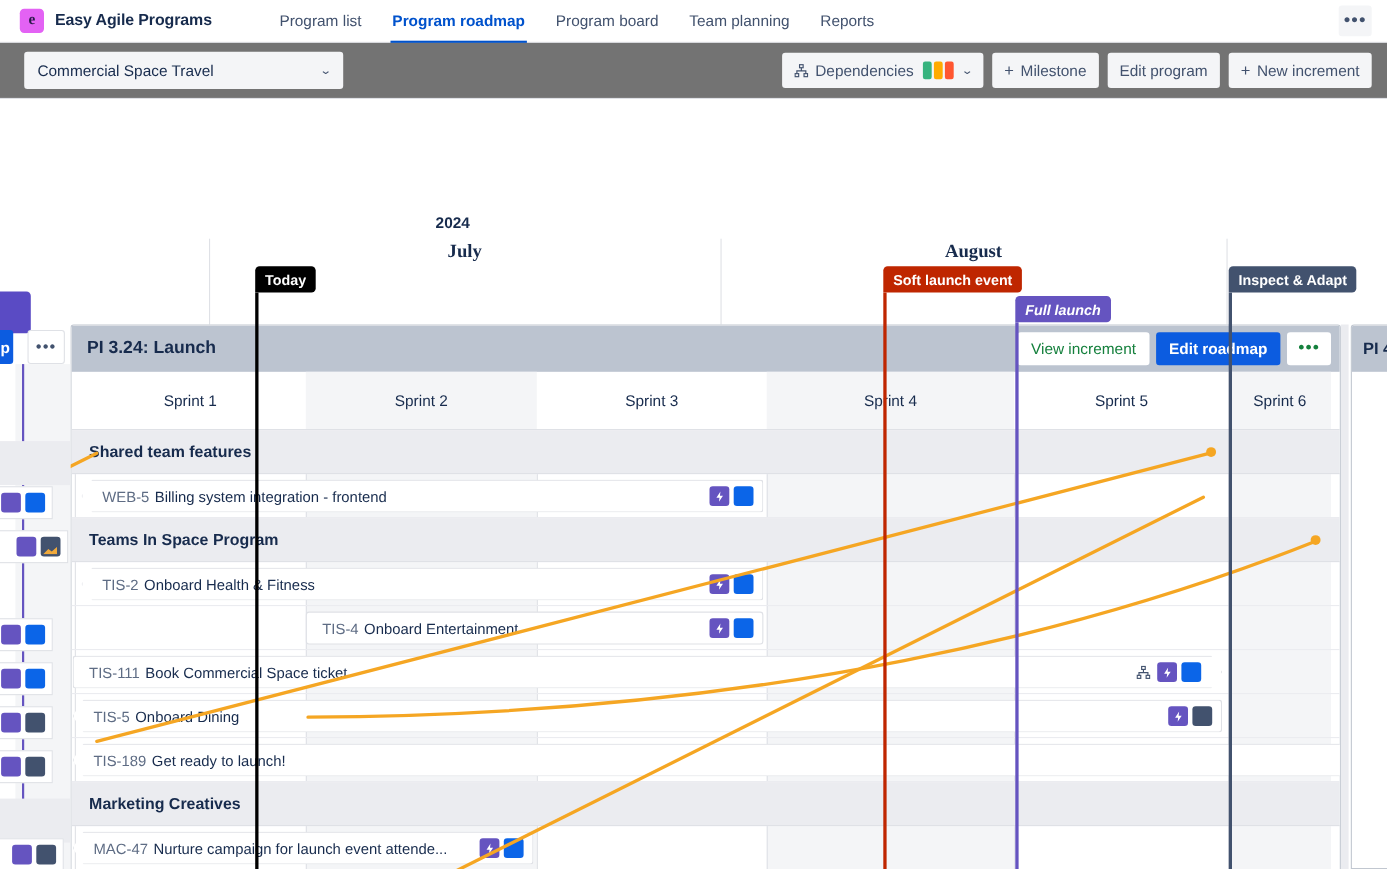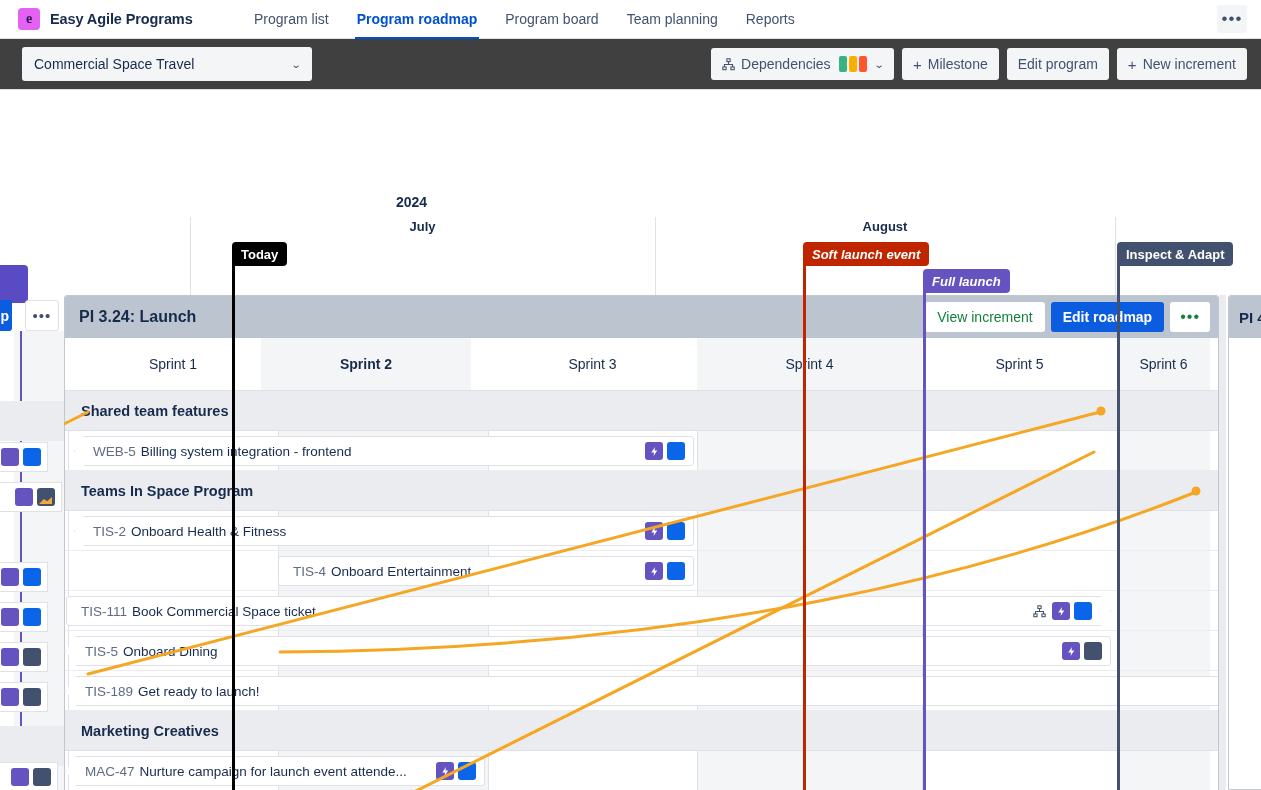"Commercial Space Travel" .toolbar { background: #404040 -> #737373 }
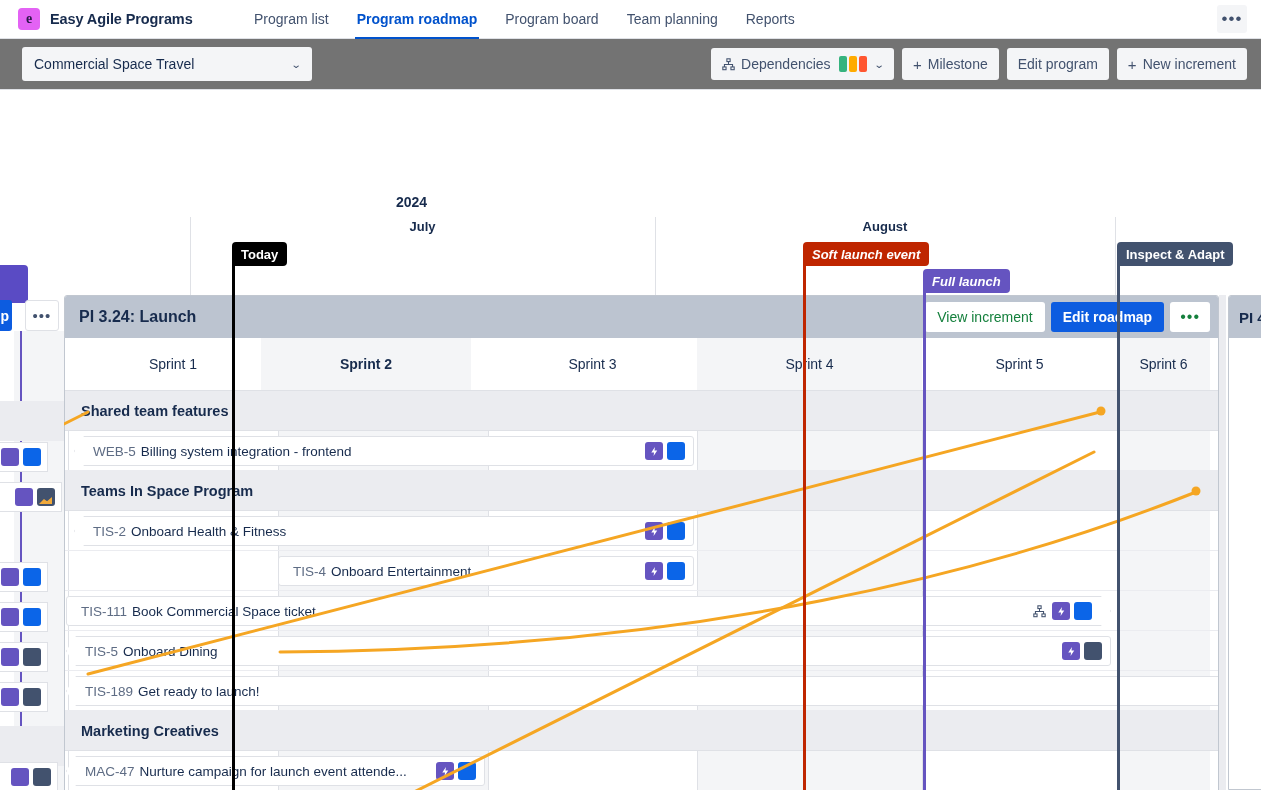"July" .month-label { font-family: none -> Liberation Serif, serif; font-size: 13px -> 17px }
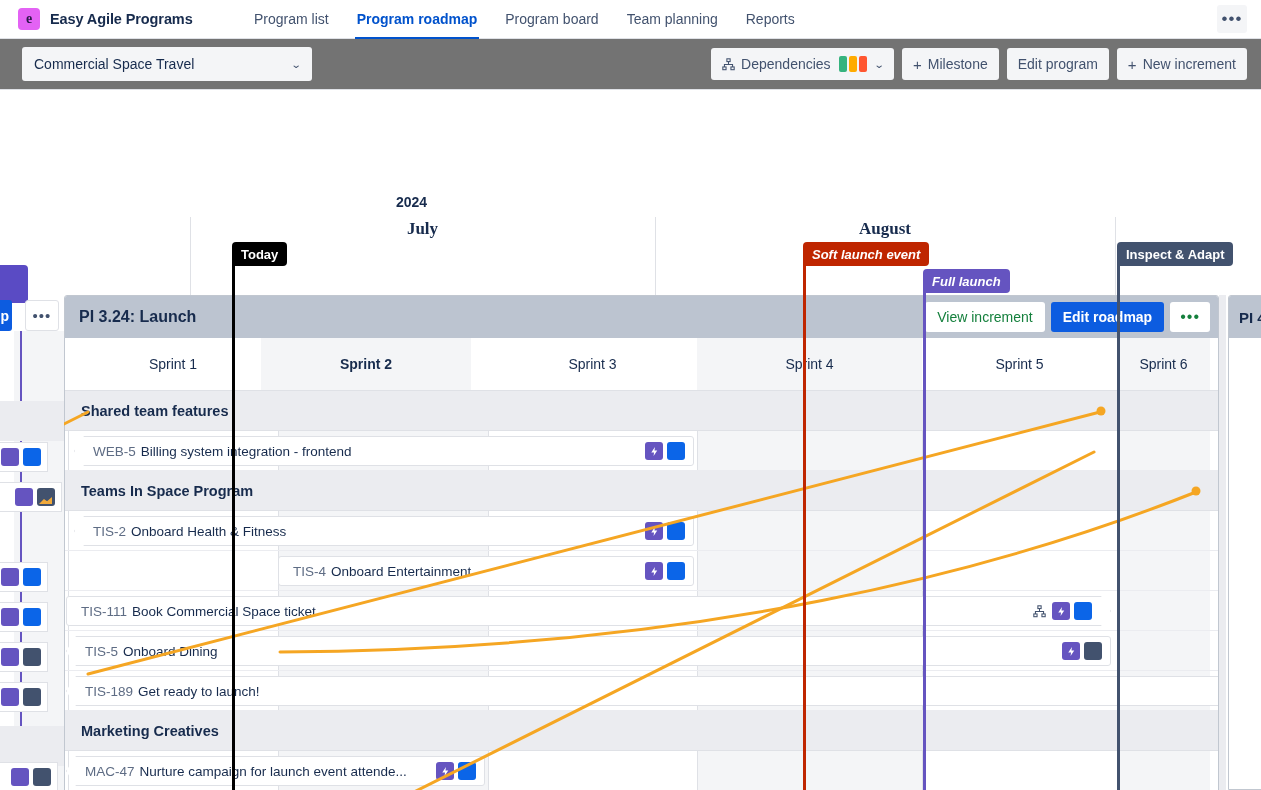"Soft launch event" div.flag { font-style: italic -> none }
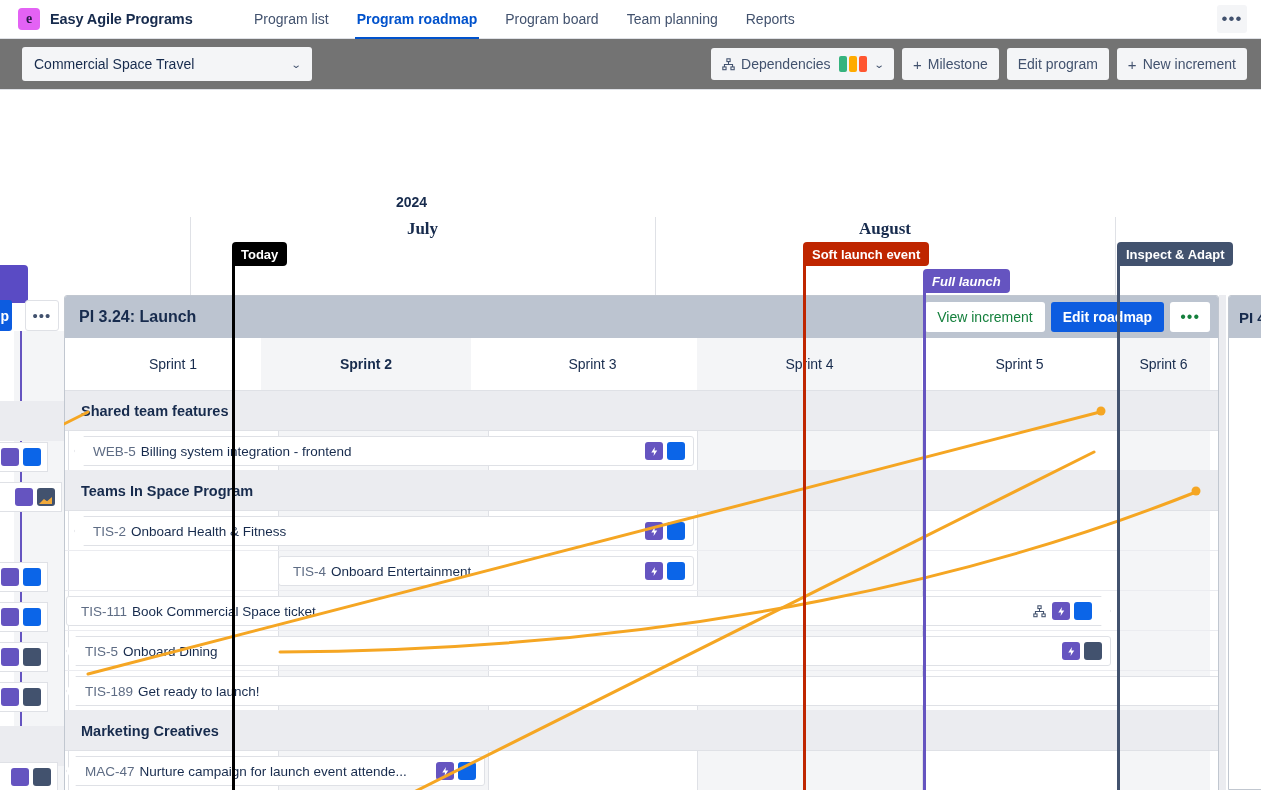"Sprint 2" div.sprint-cell { font-weight: bold -> none; left: 196px -> 213px }
